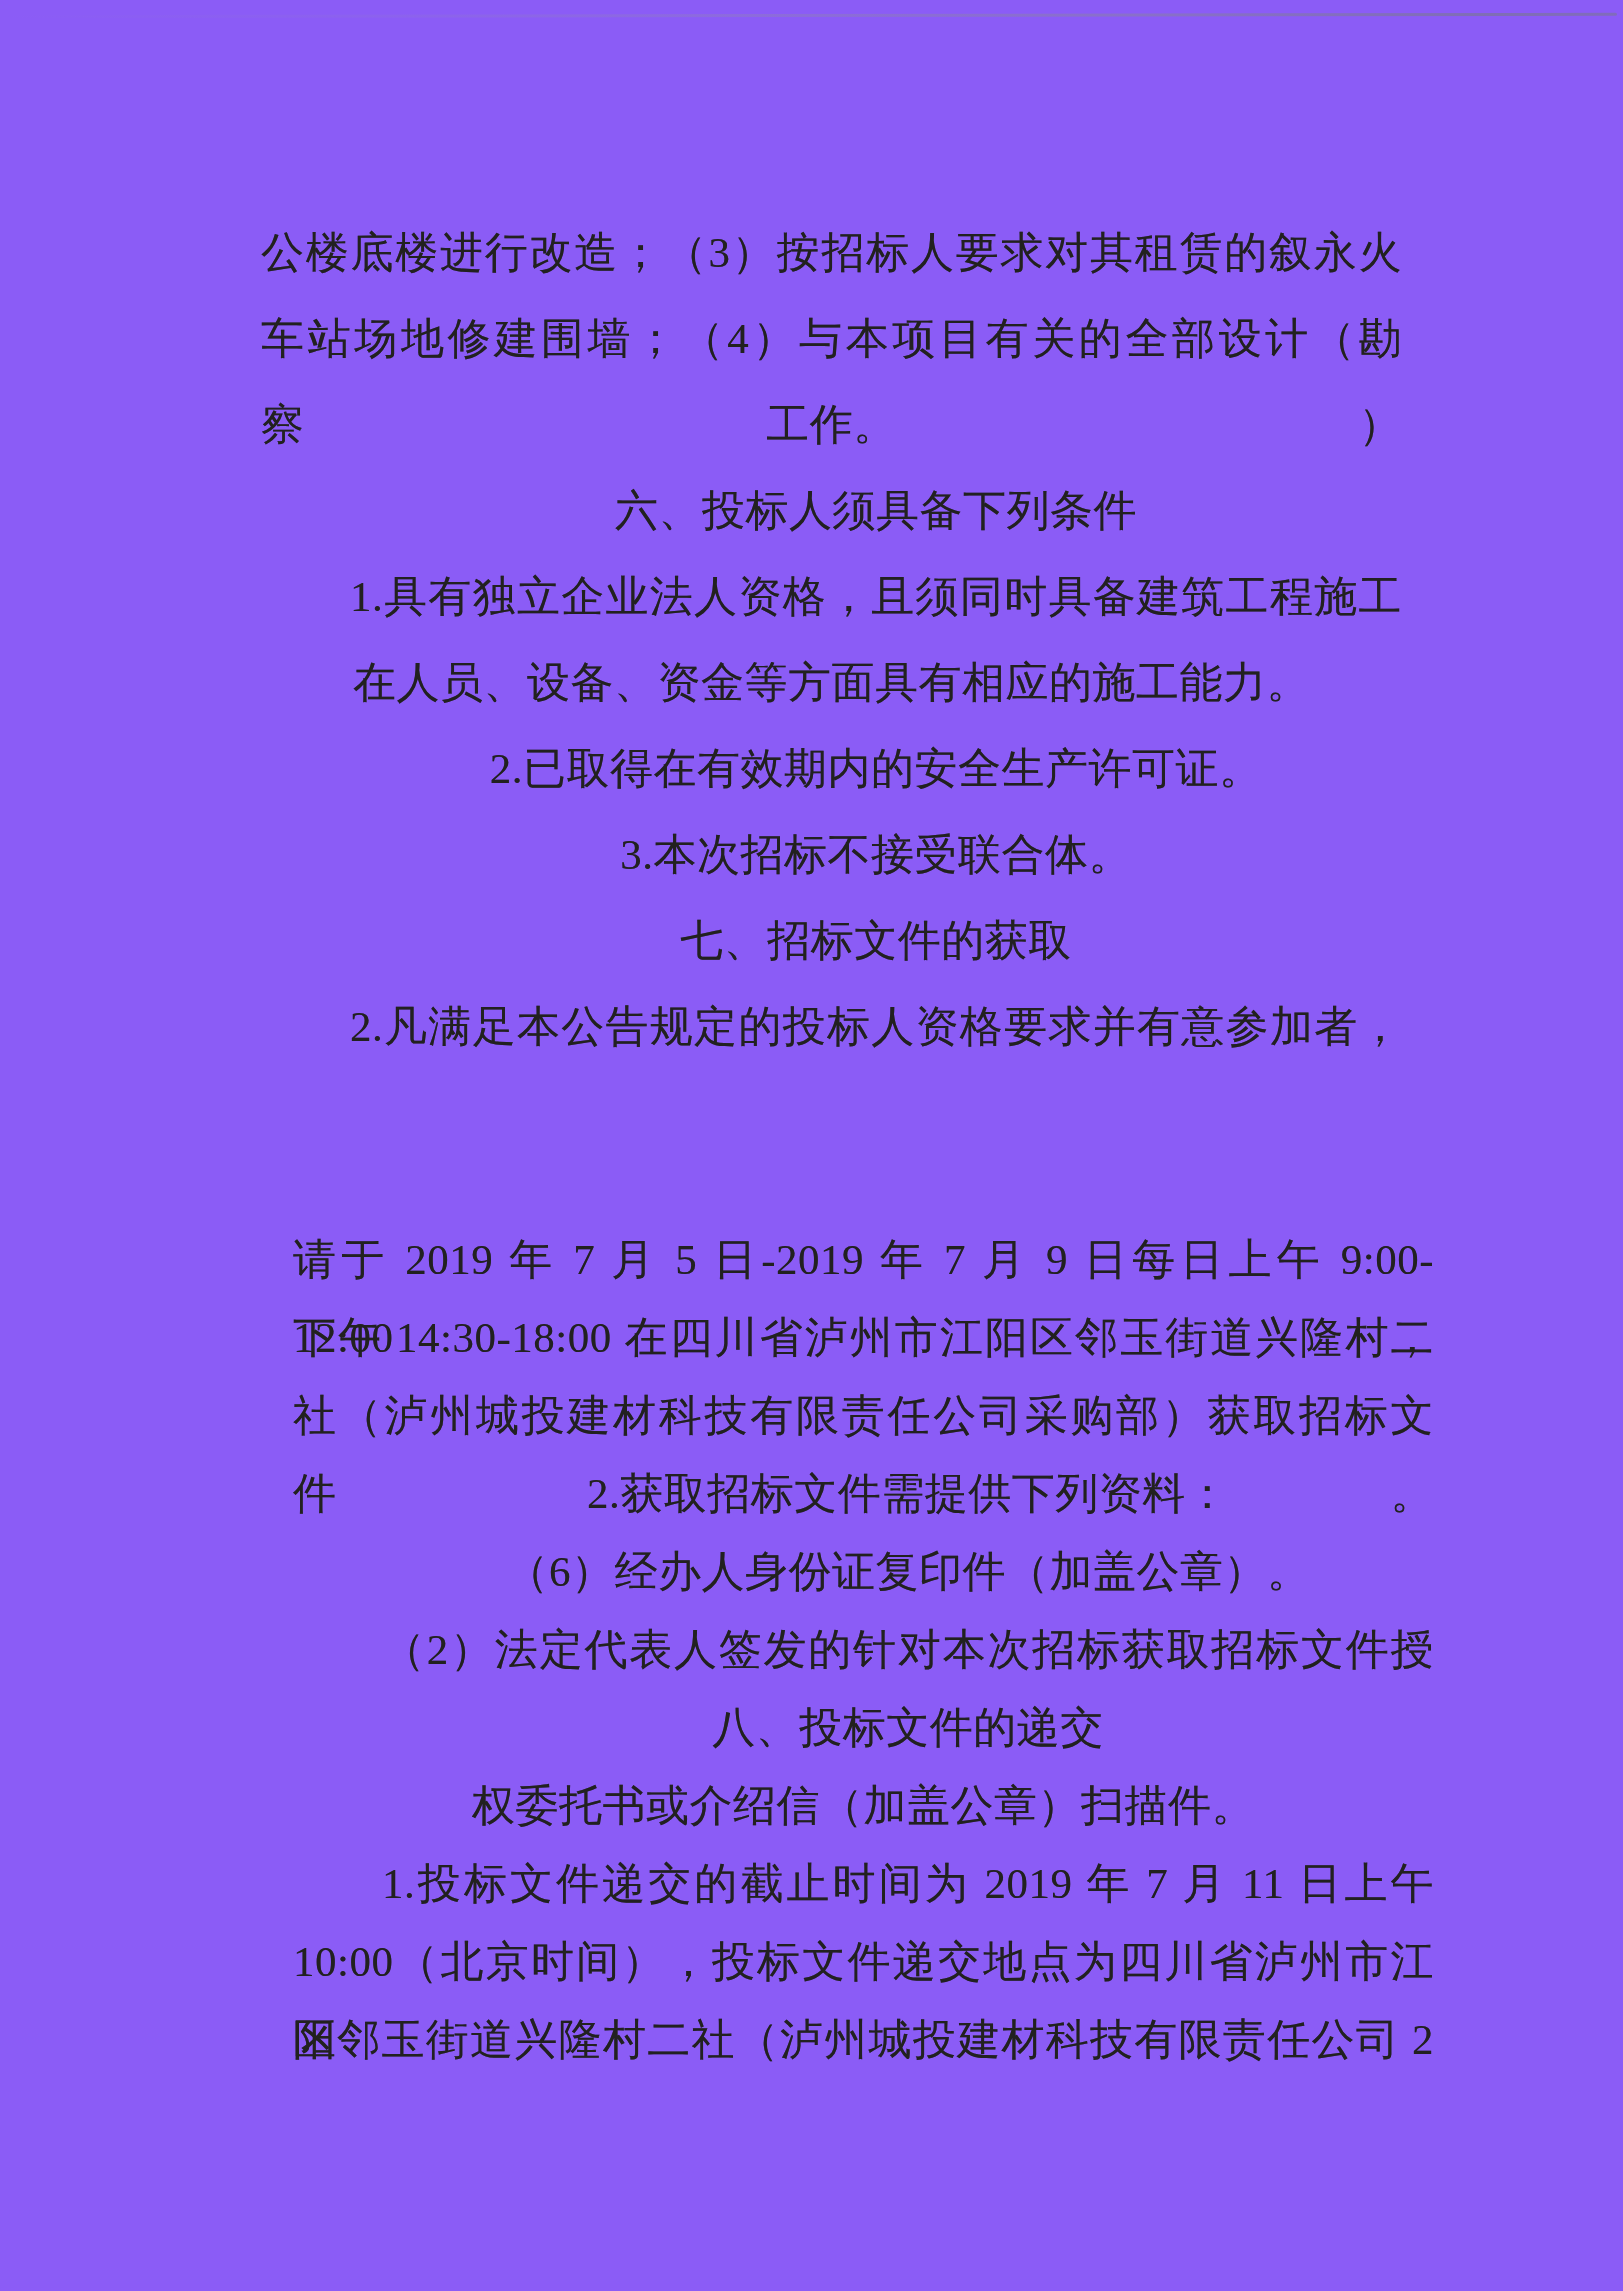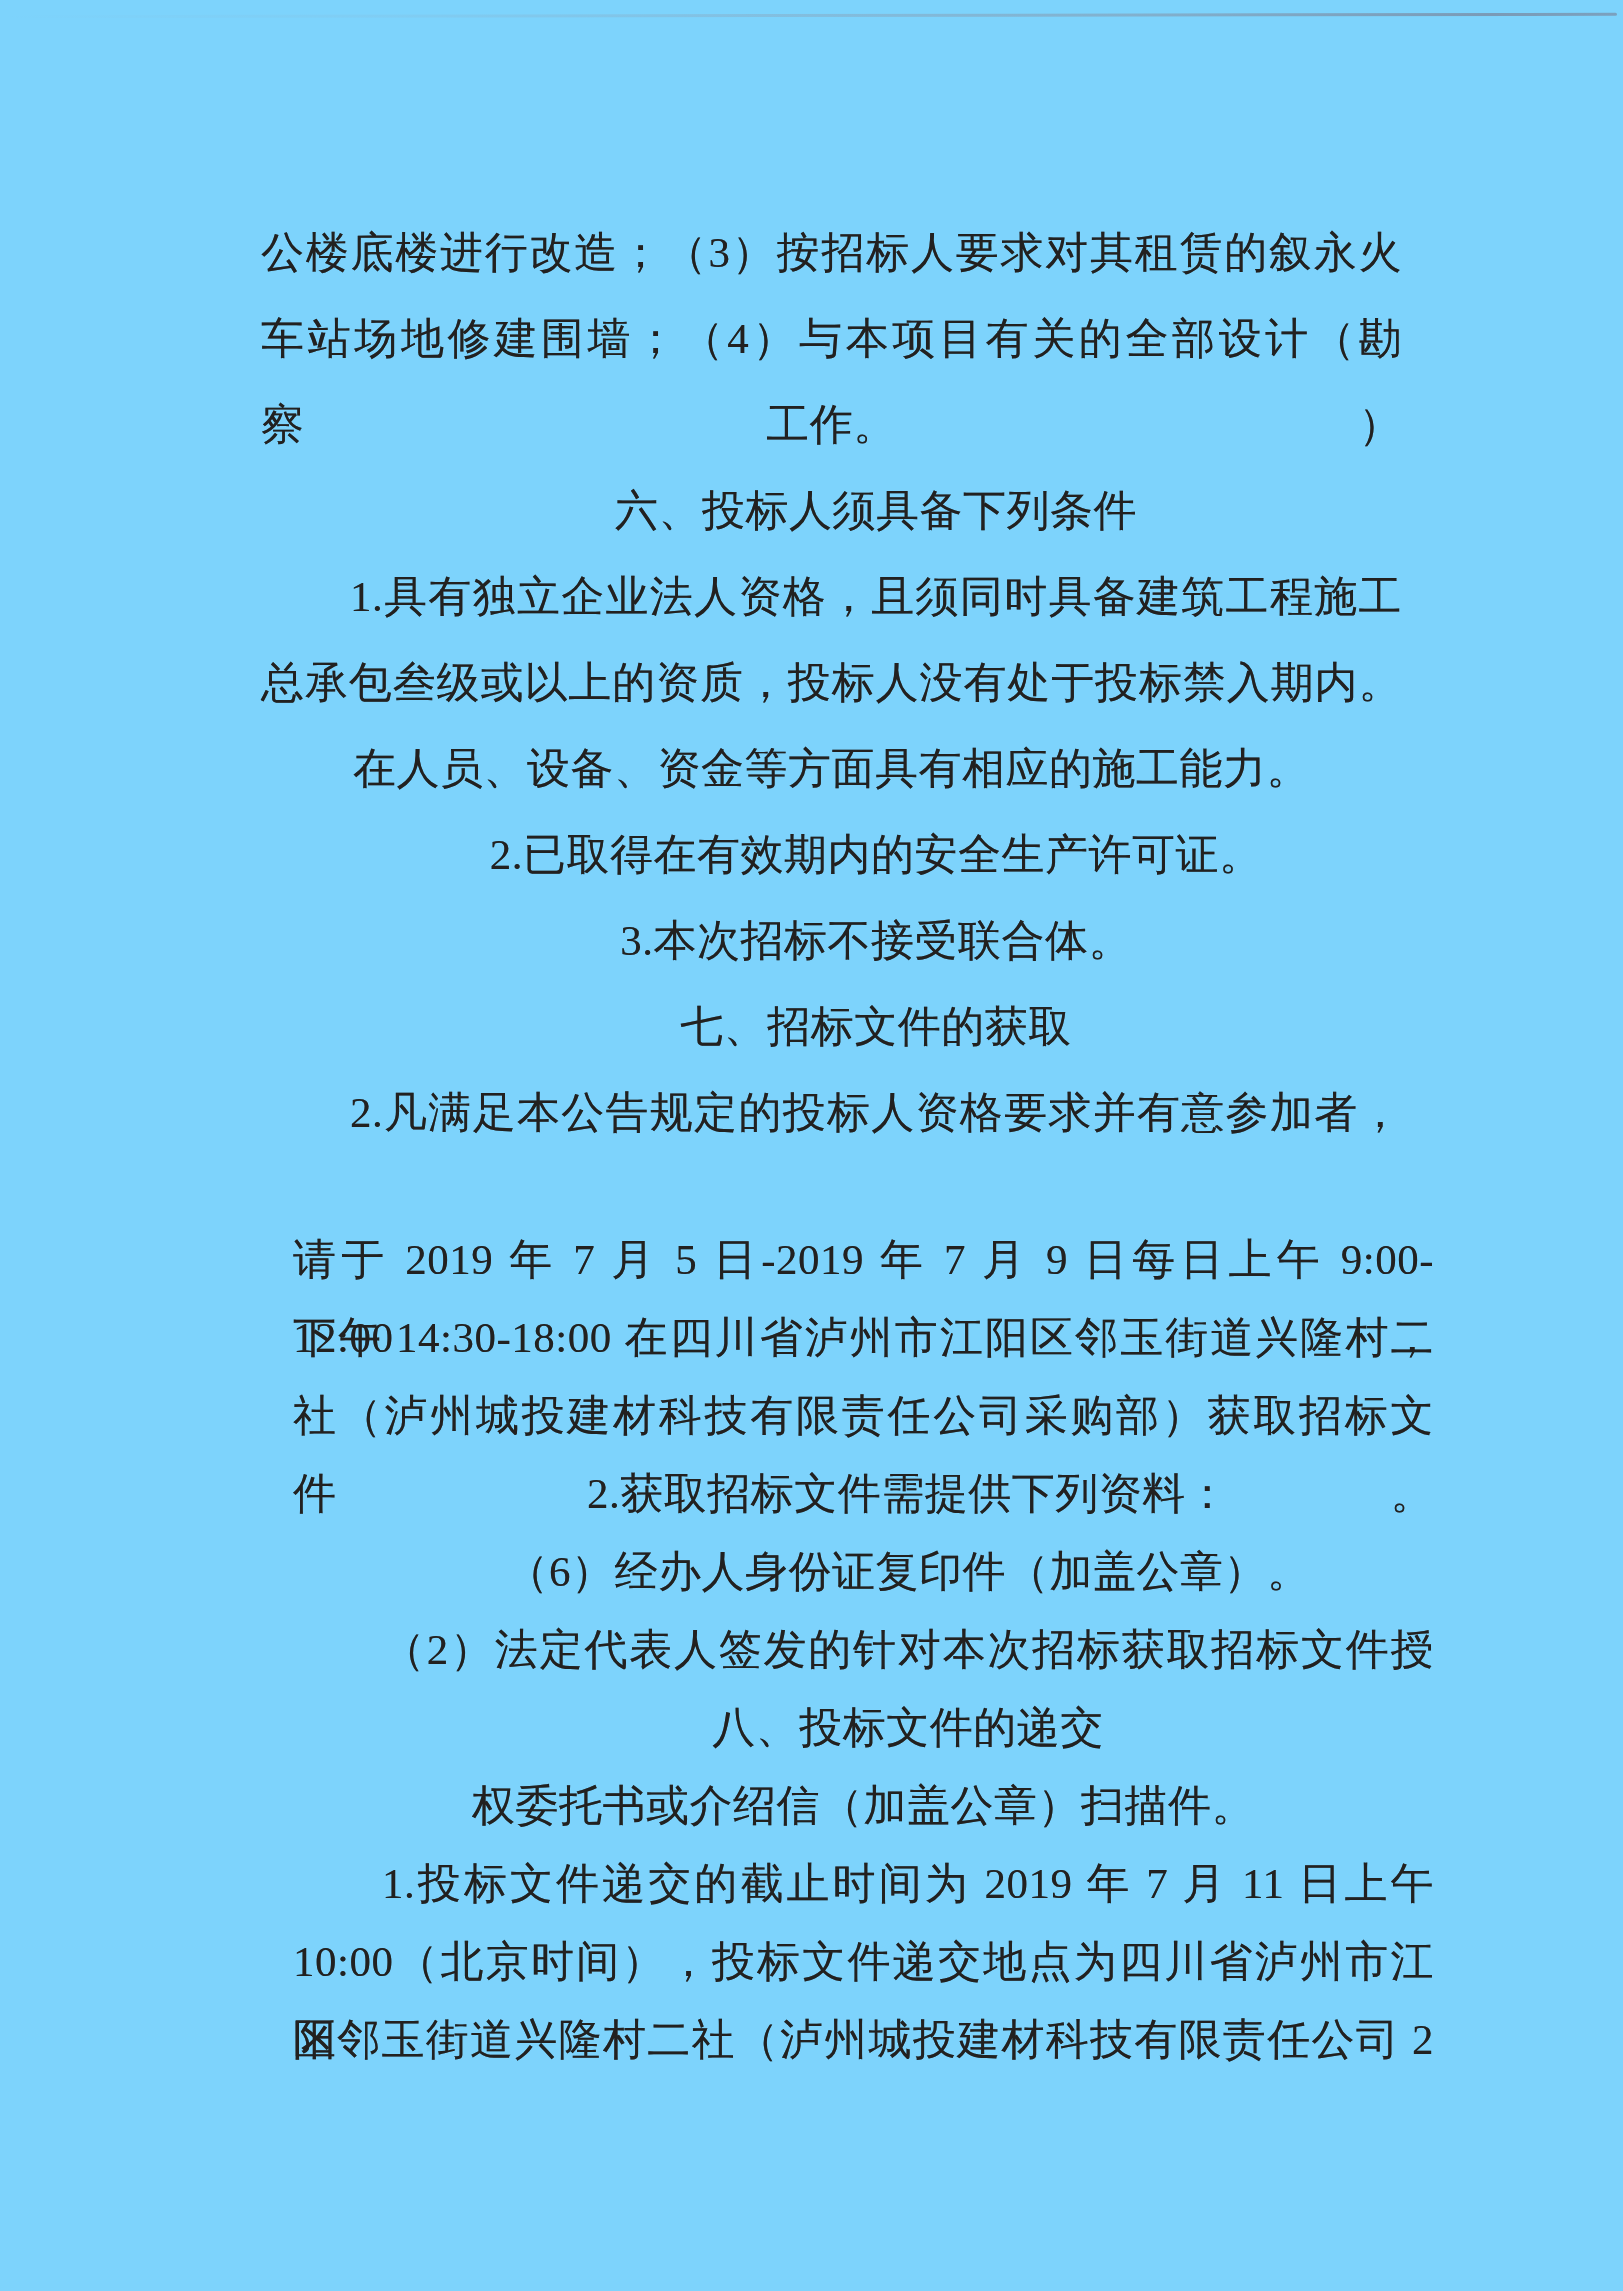"公楼底楼进行改造；（3）按招标人要求对其租赁的叙永火" .page { background: #7dd3fc -> #8b5cf6 }
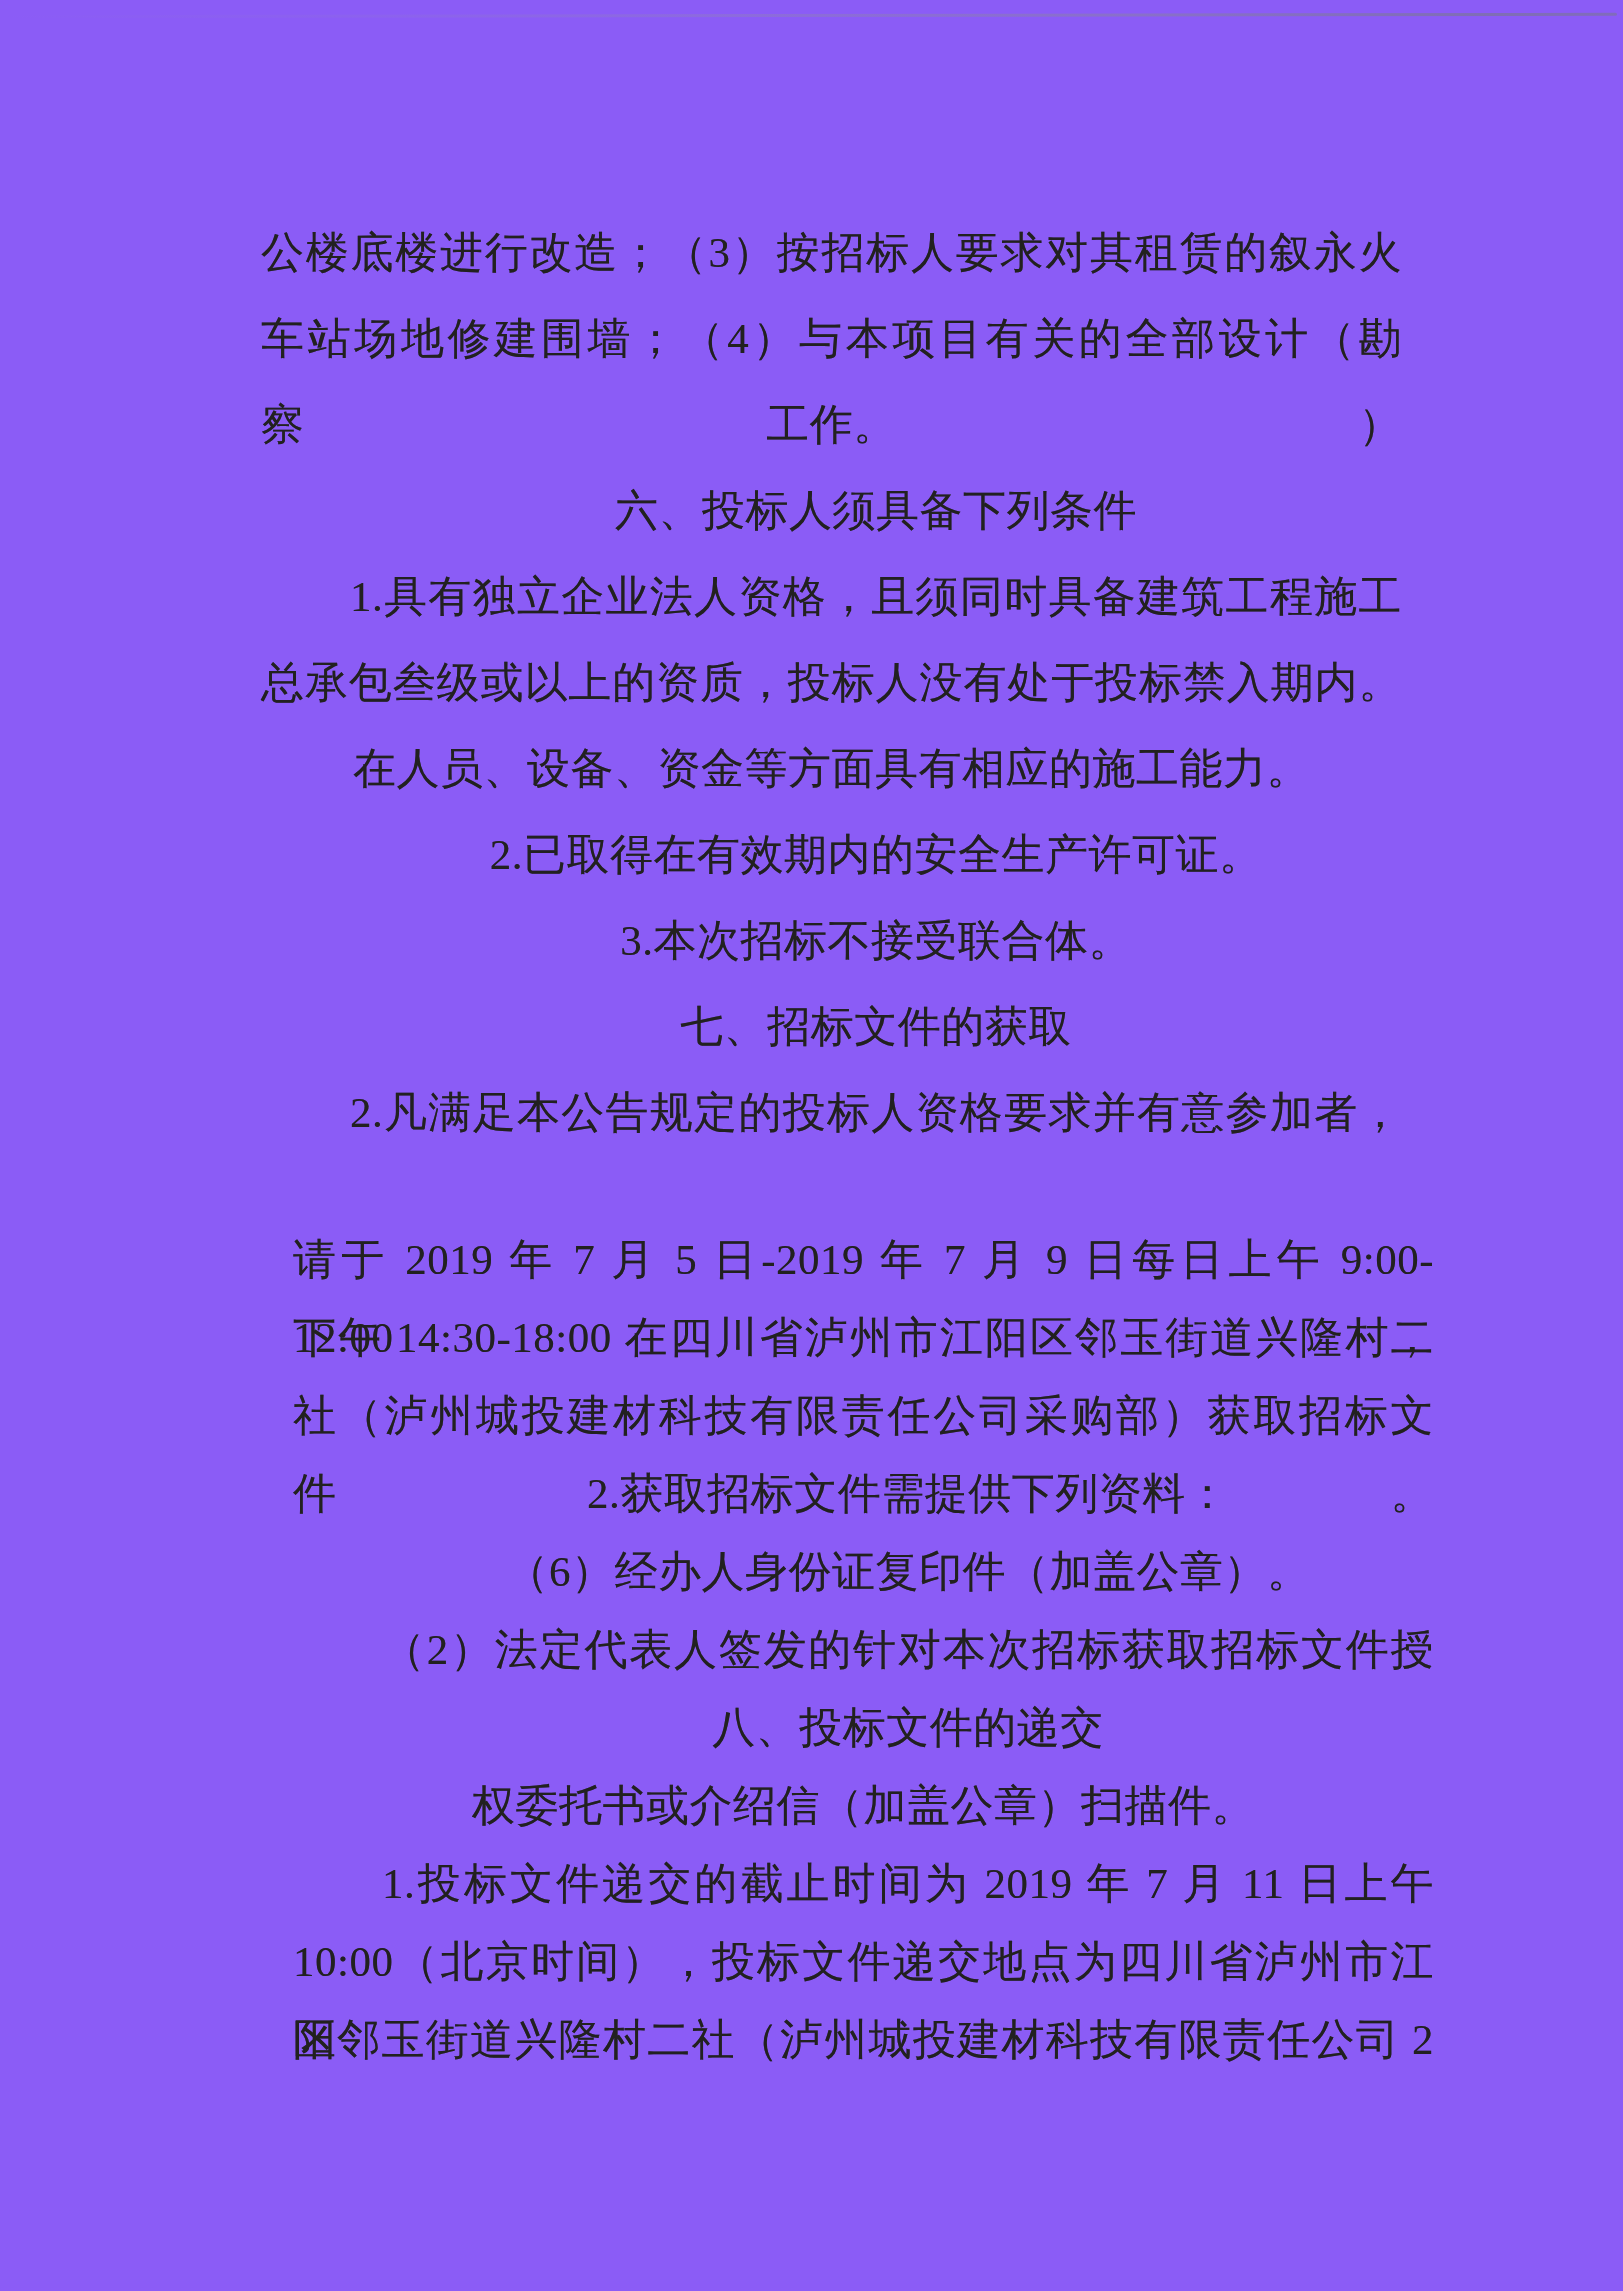"总承包叁级或以上的资质，投标人没有处于投标禁入期内。" div.line { html: <div>总承包叁级或以上的资质，投标人没有处于投标禁入期内。</div> -> none }
